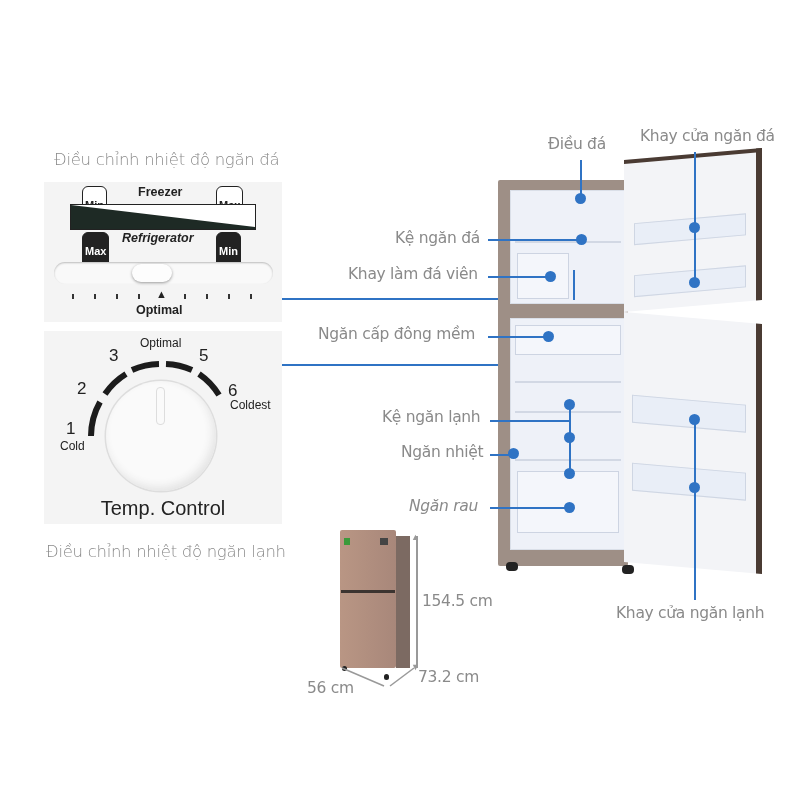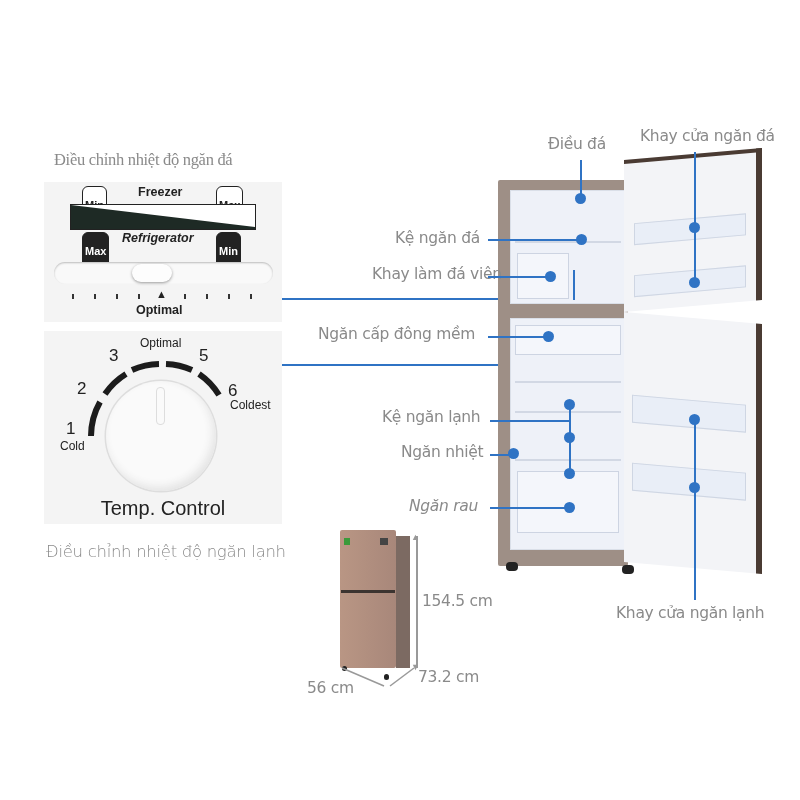"Điều chỉnh nhiệt độ ngăn đá" div.abs { font-family: Liberation Serif, serif -> none }
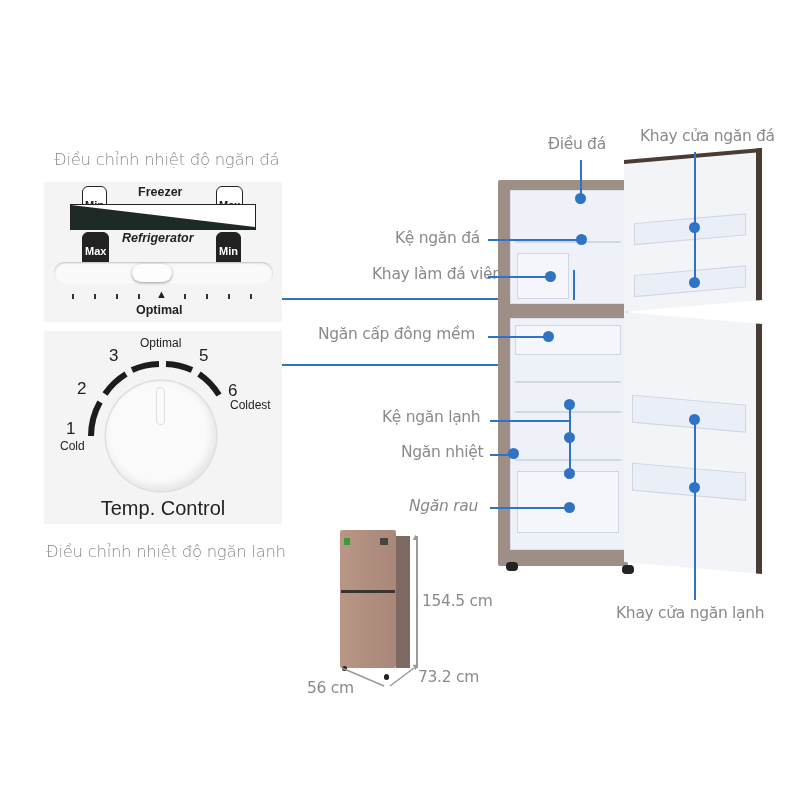"Khay làm đá viên" span.abs { margin-left: 24px -> none }
